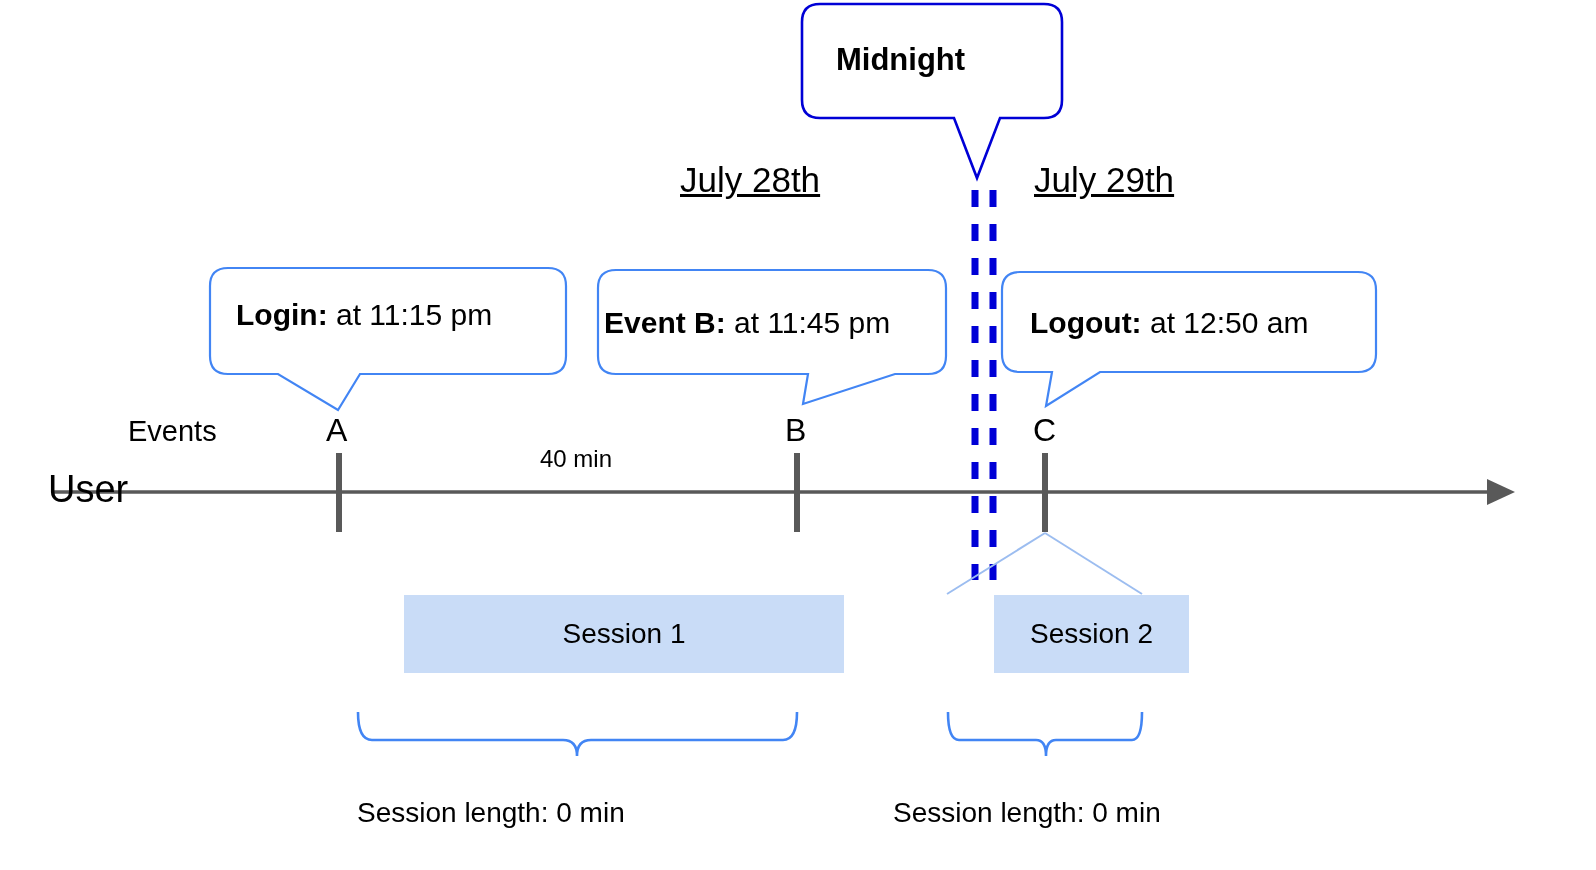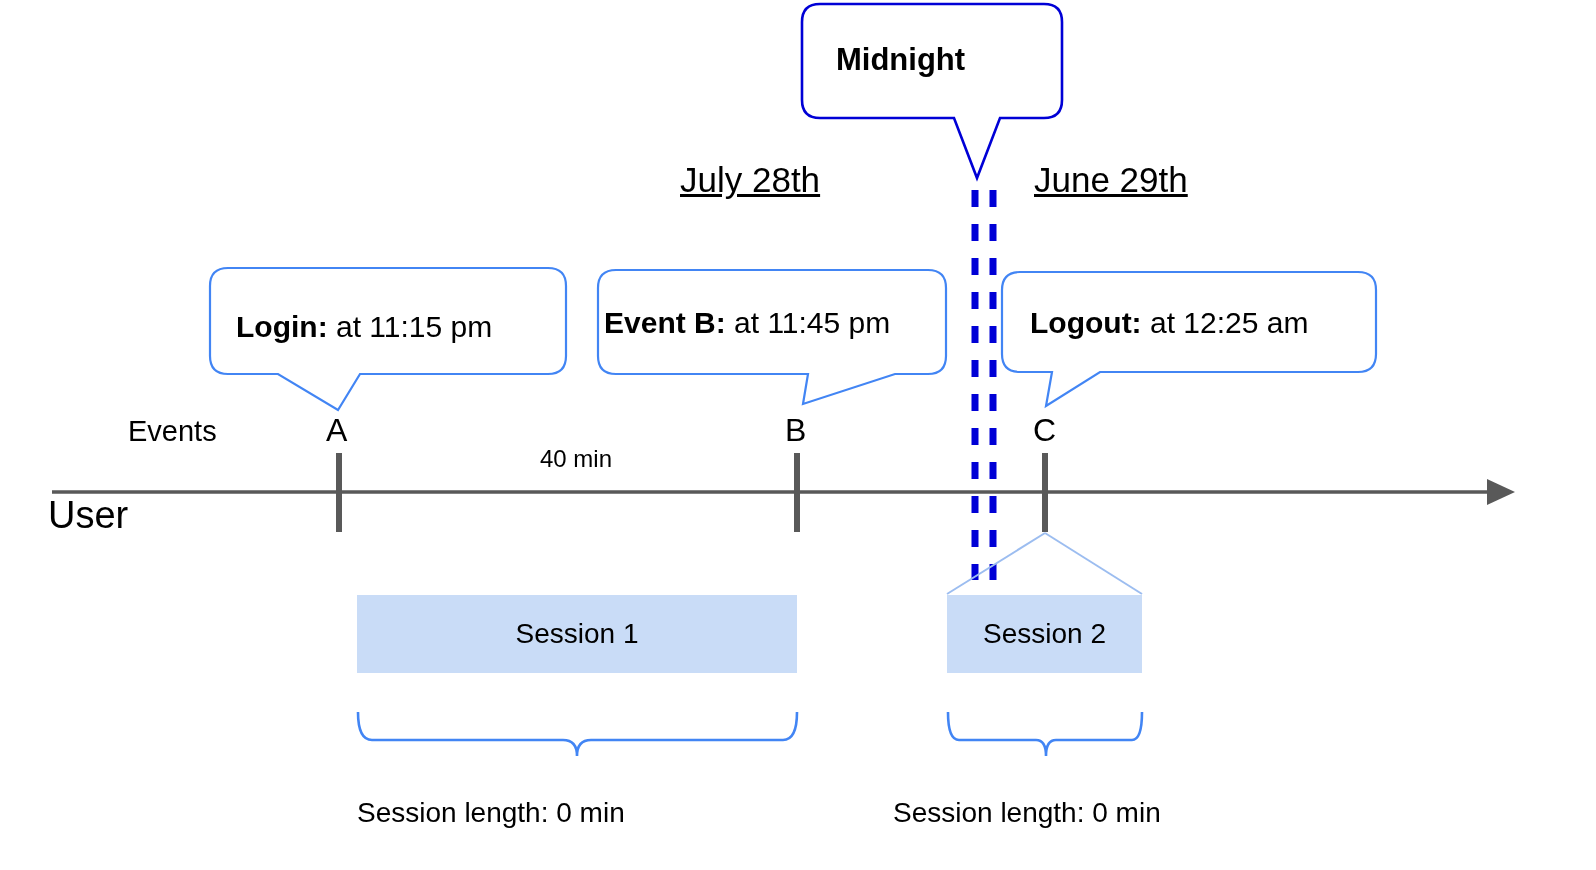"June 29th" div.txt { text: June -> July }
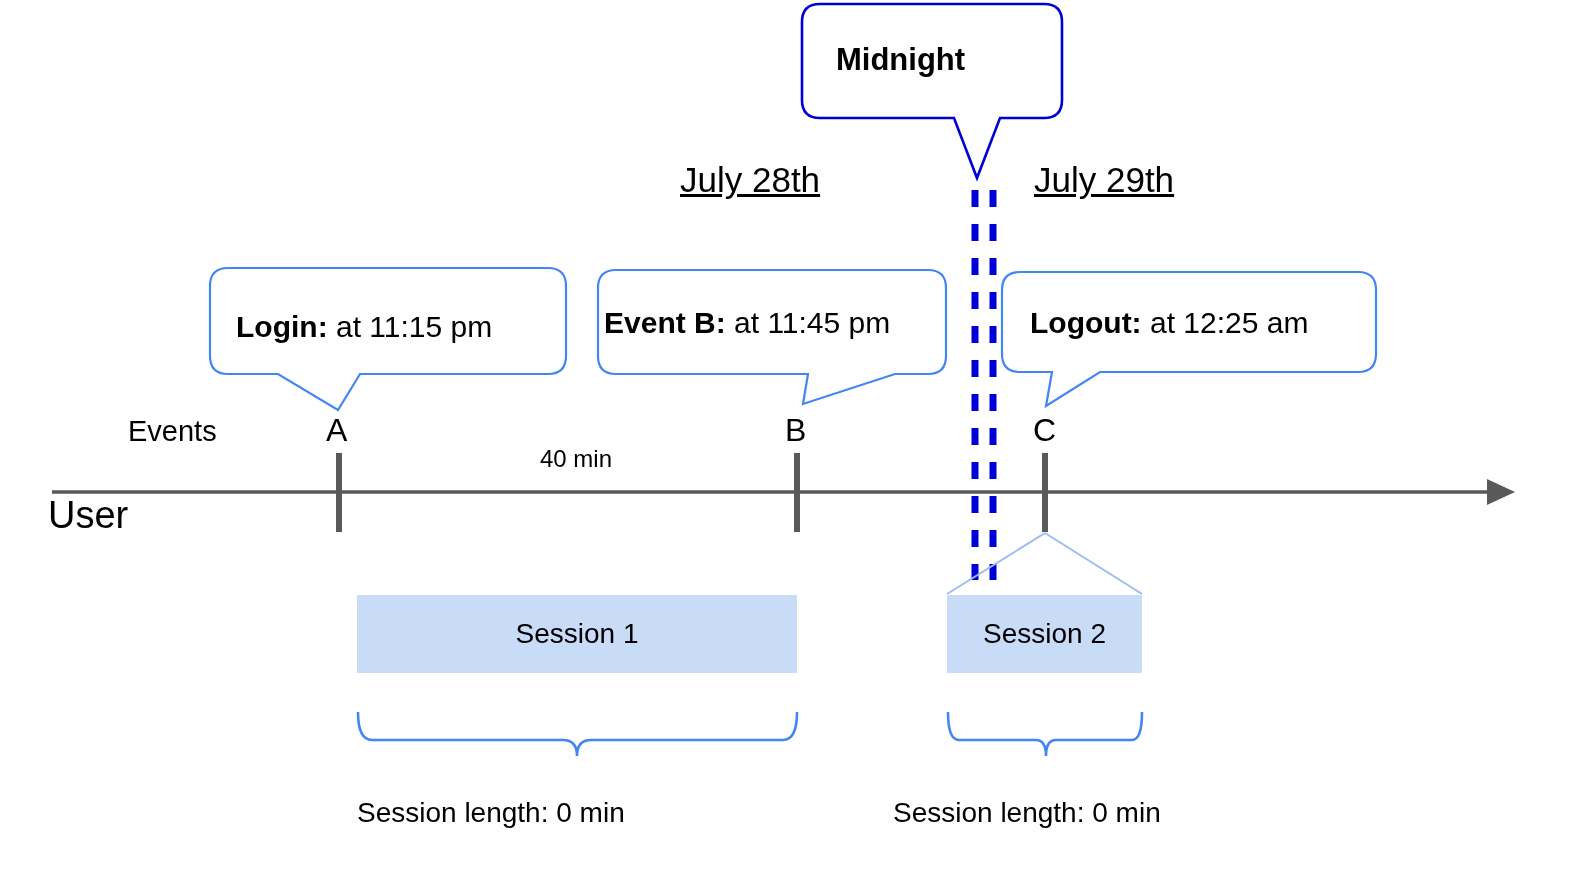"Login: at 11:15 pm" div.txt { top: 312px -> 300px }
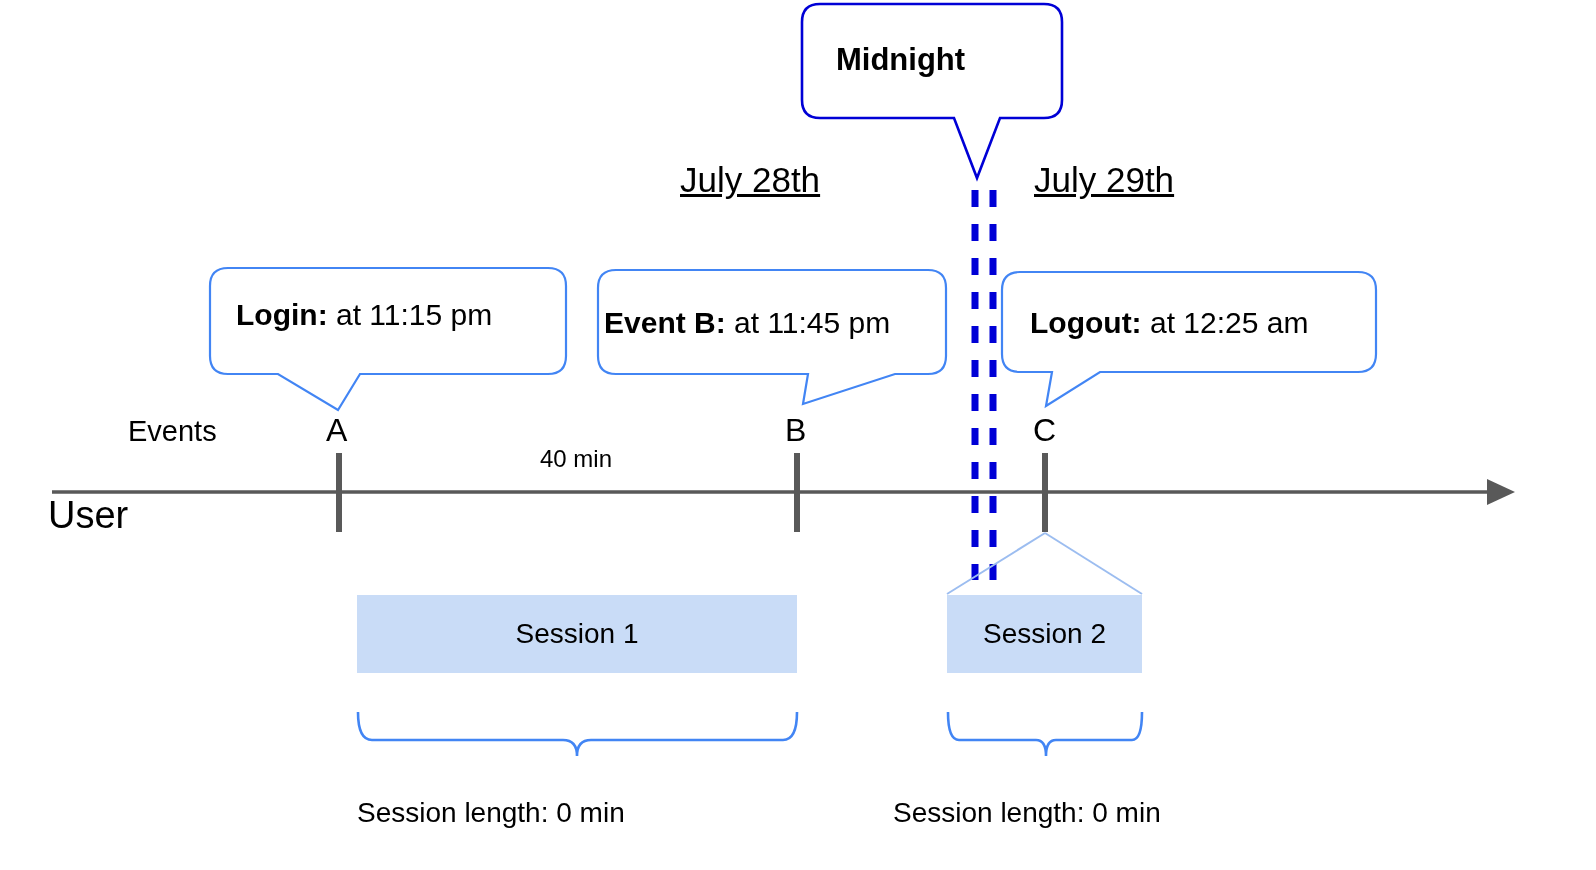"at 12:25 am" span { text: 12:25 -> 12:50 }
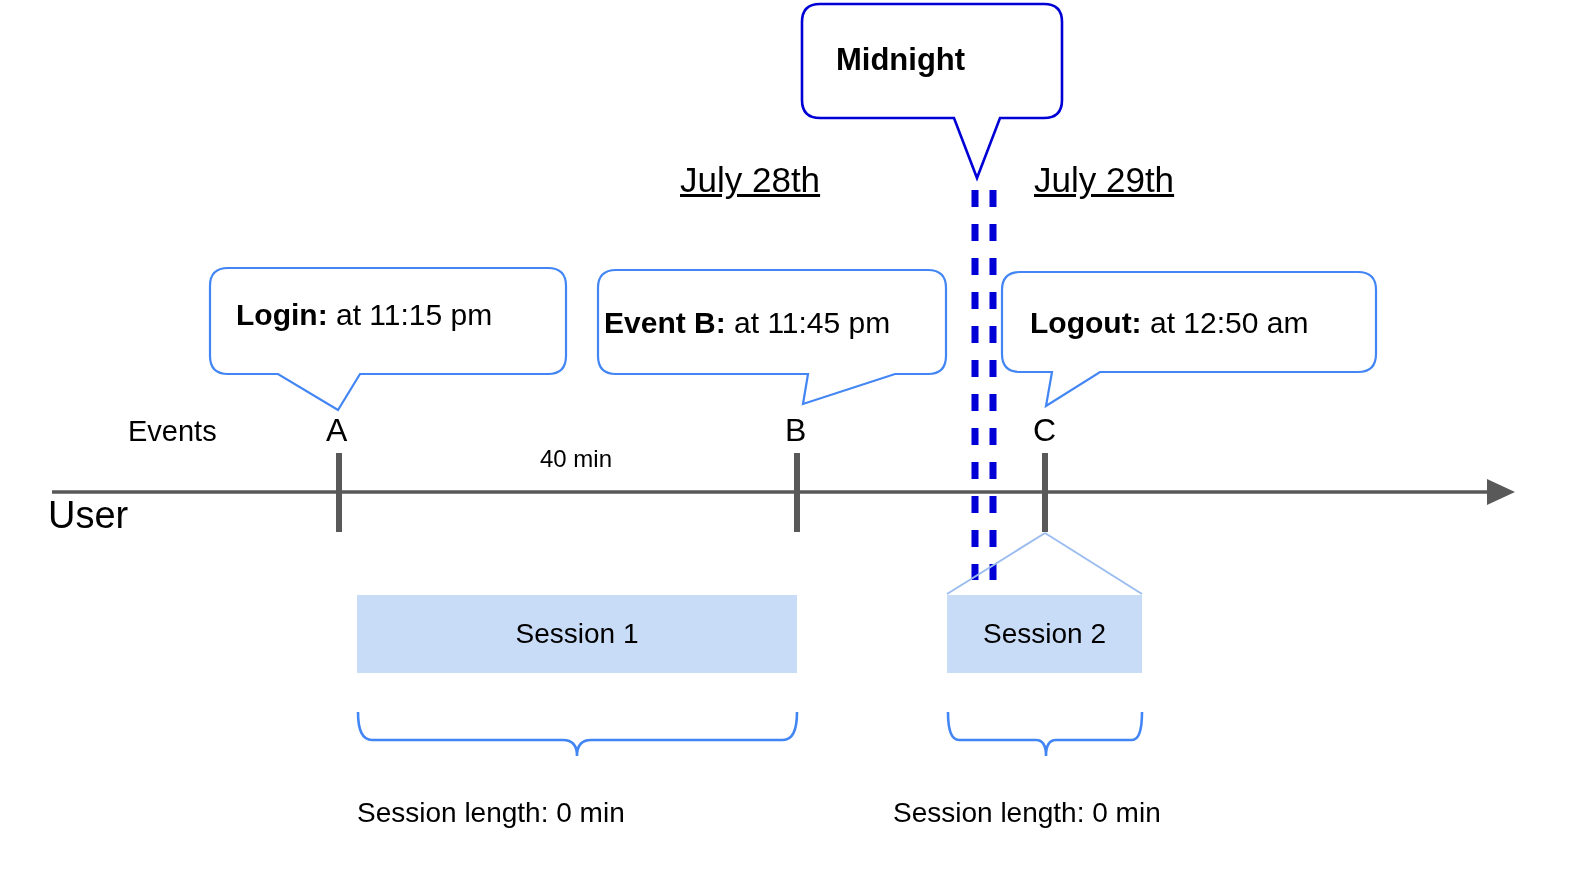"User" div.txt { top: 496px -> 470px }
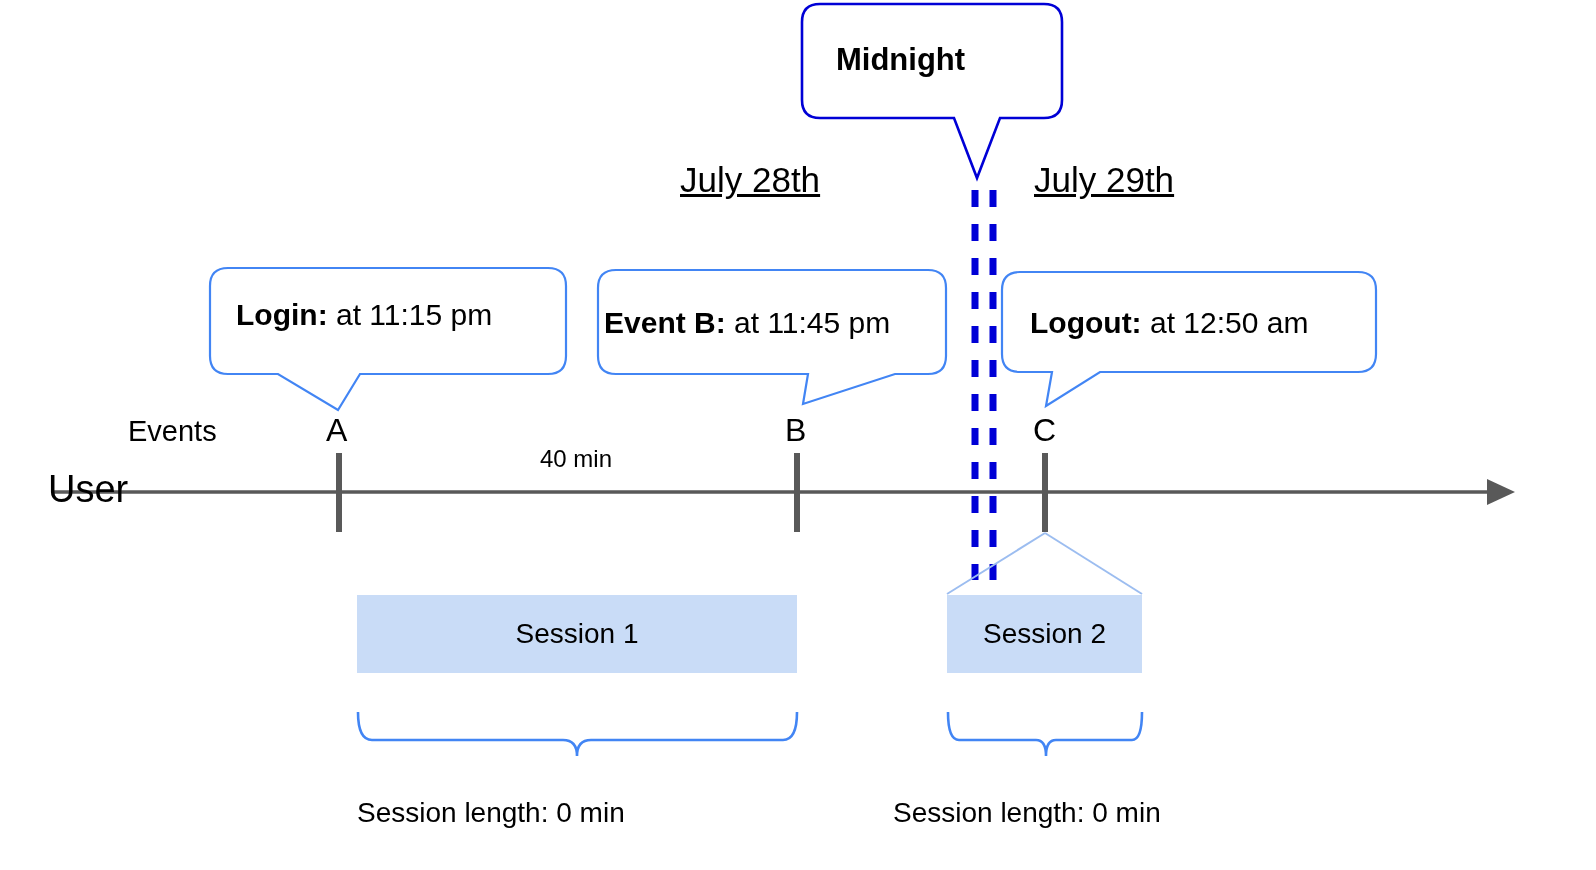"Session 1" .session-box { margin-left: none -> 47px }
